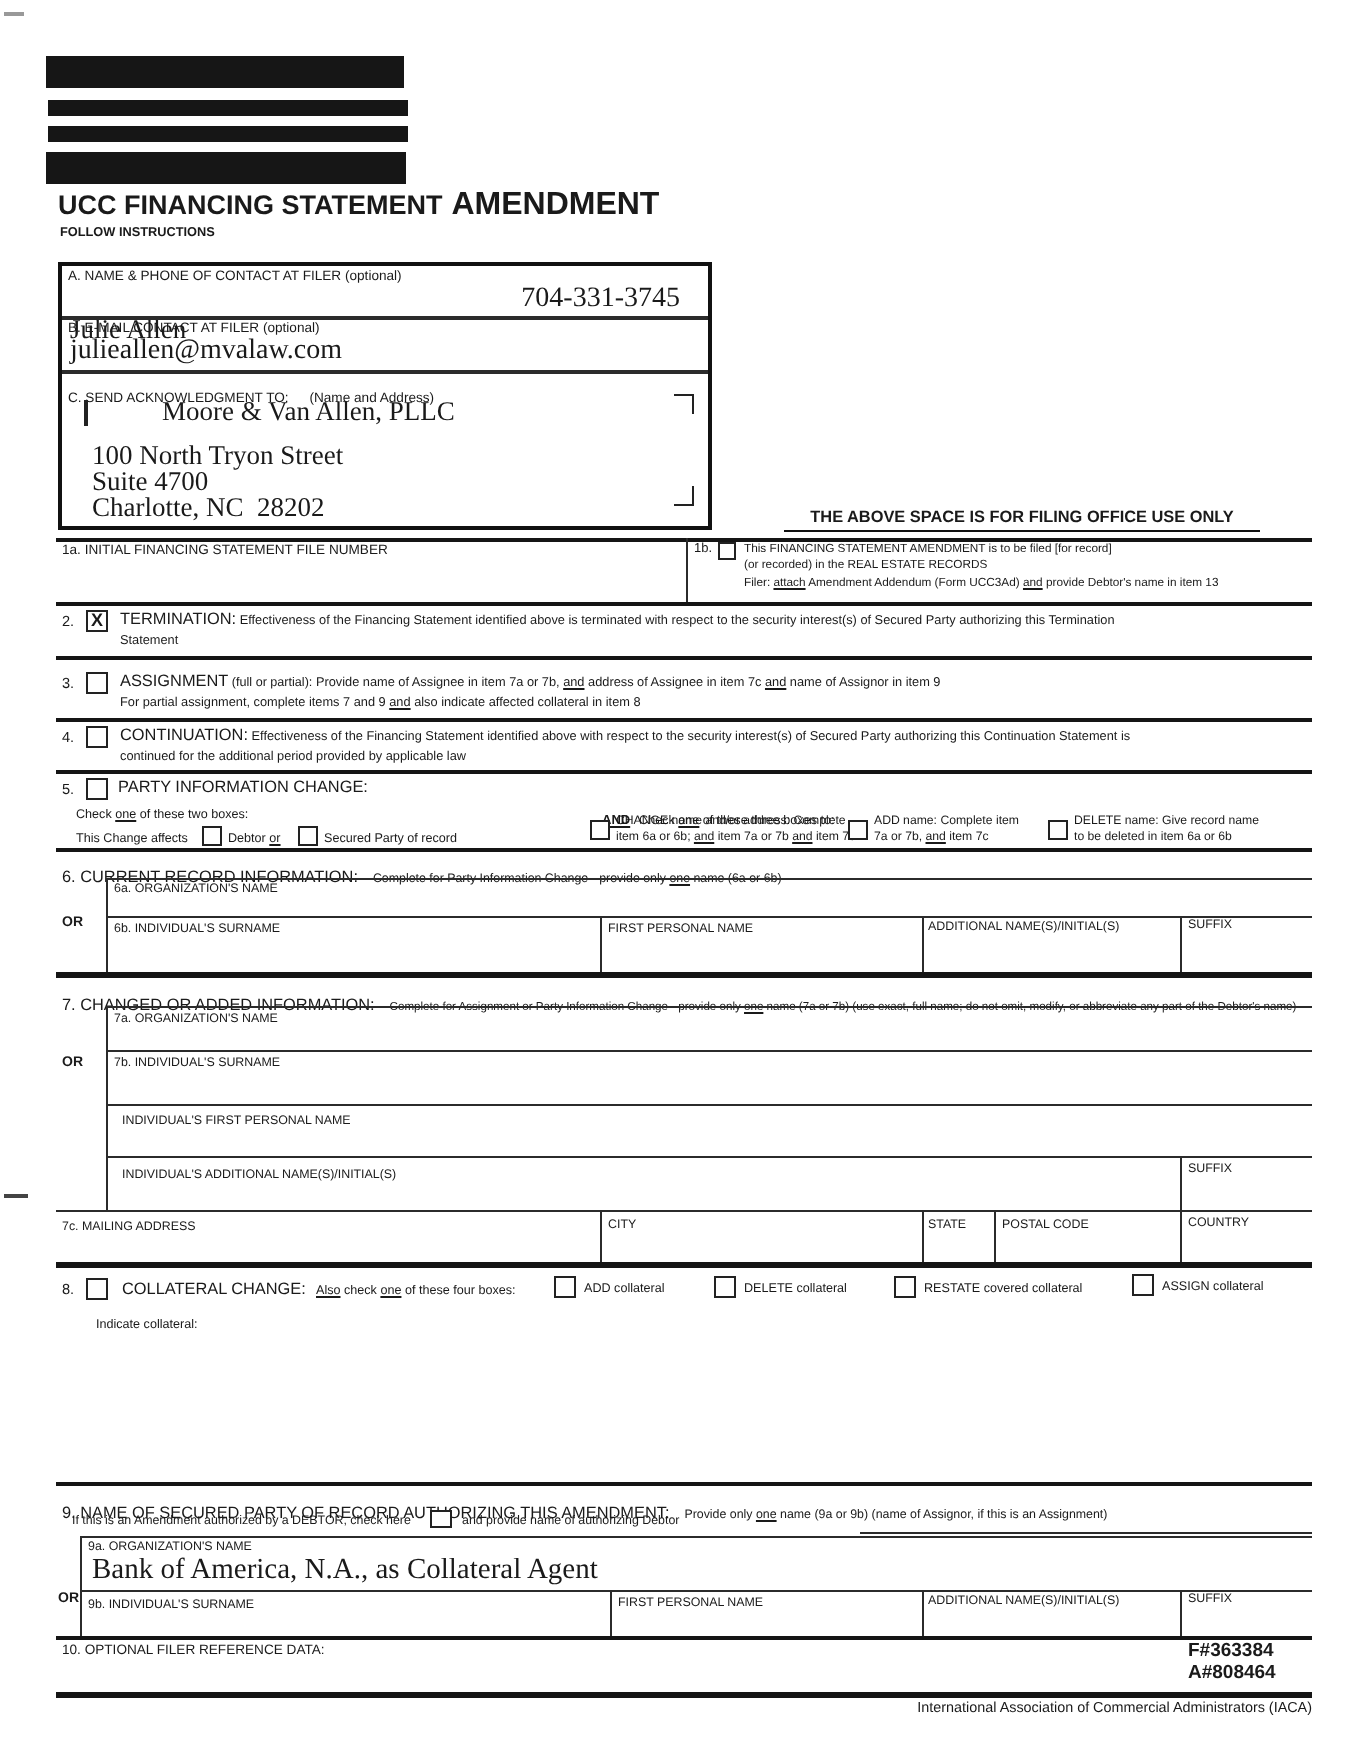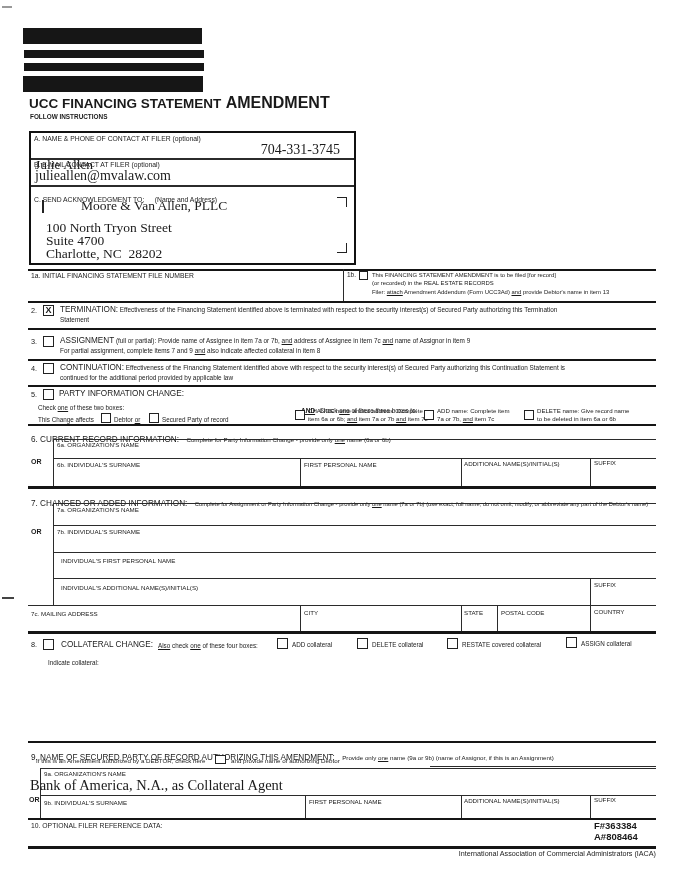"THE ABOVE SPACE IS FOR" div.abs { html: none -> <div>THE ABOVE SPACE IS FOR FILING OFFICE USE ONLY</div> }
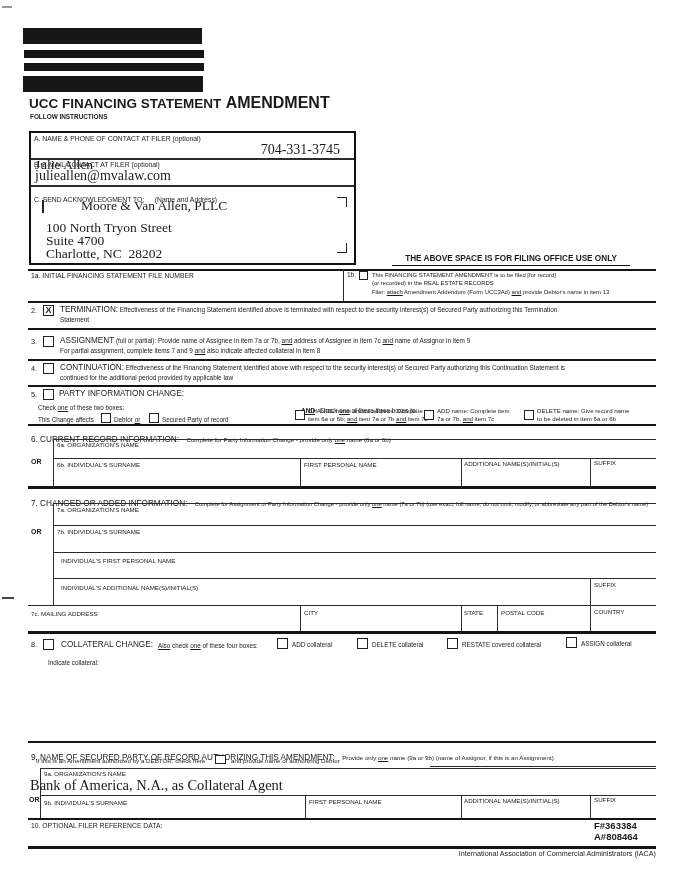"Bank of America, N.A., as" div.abs { left: 30px -> 46px }
